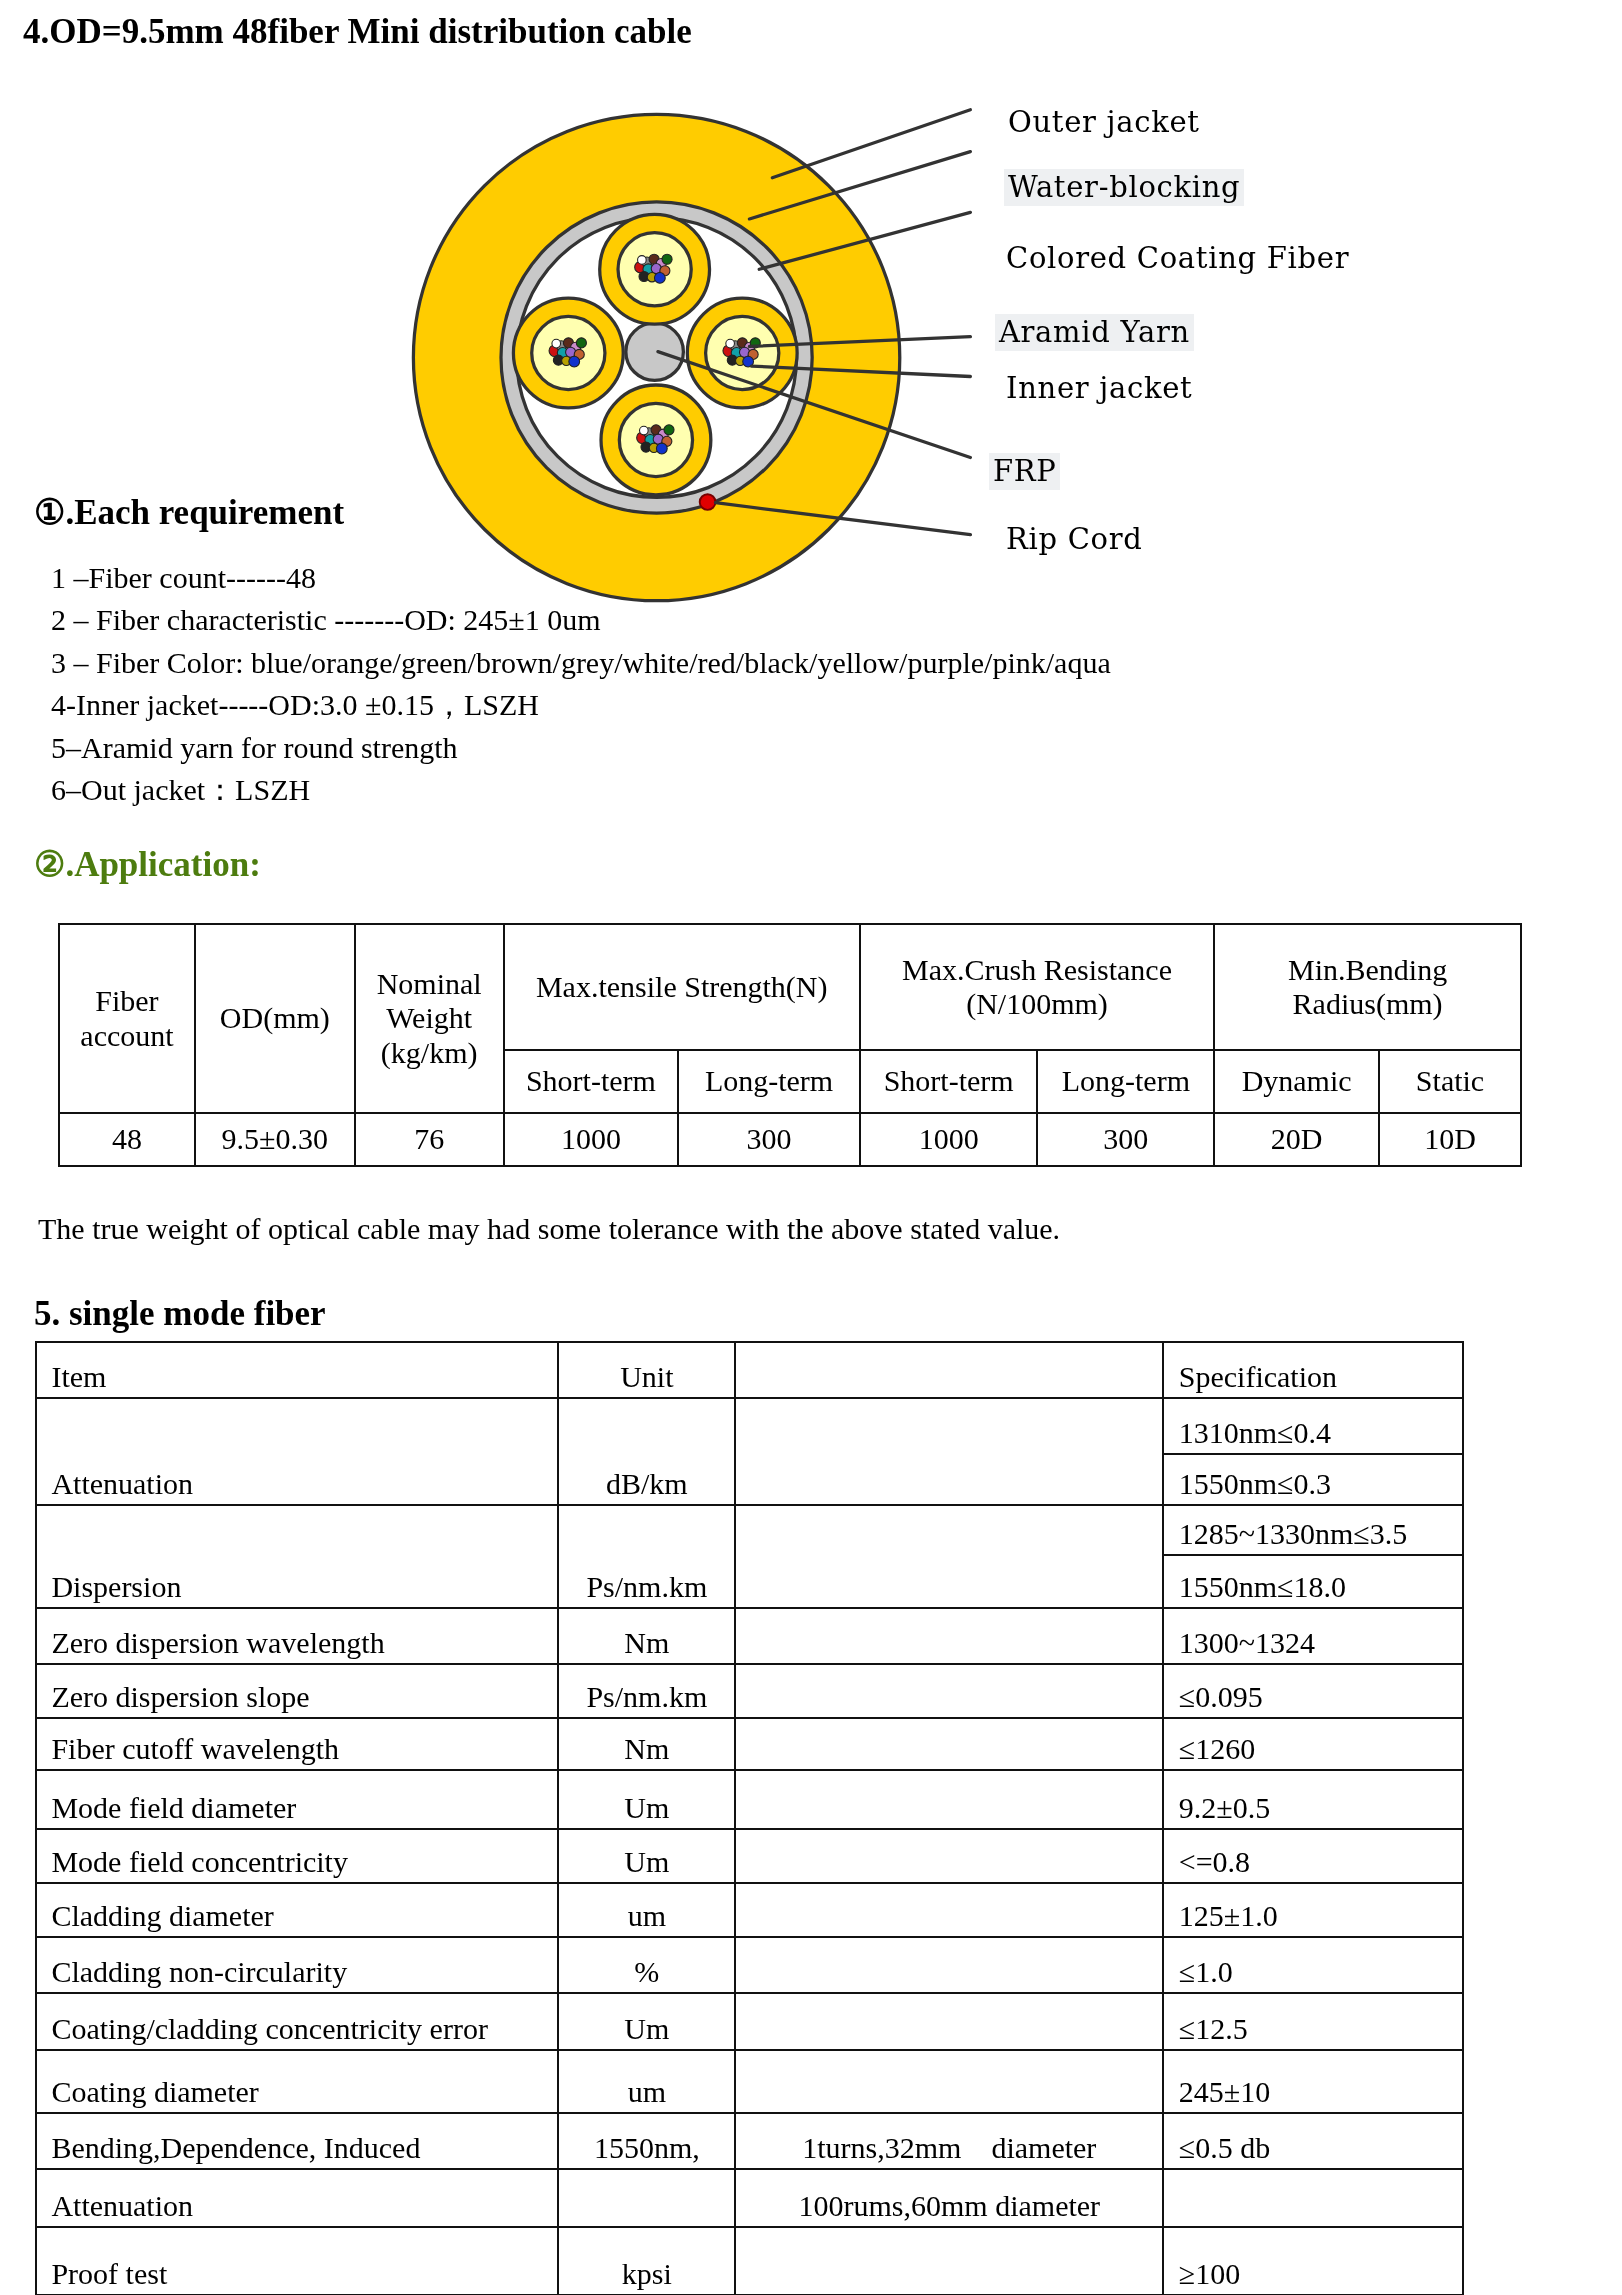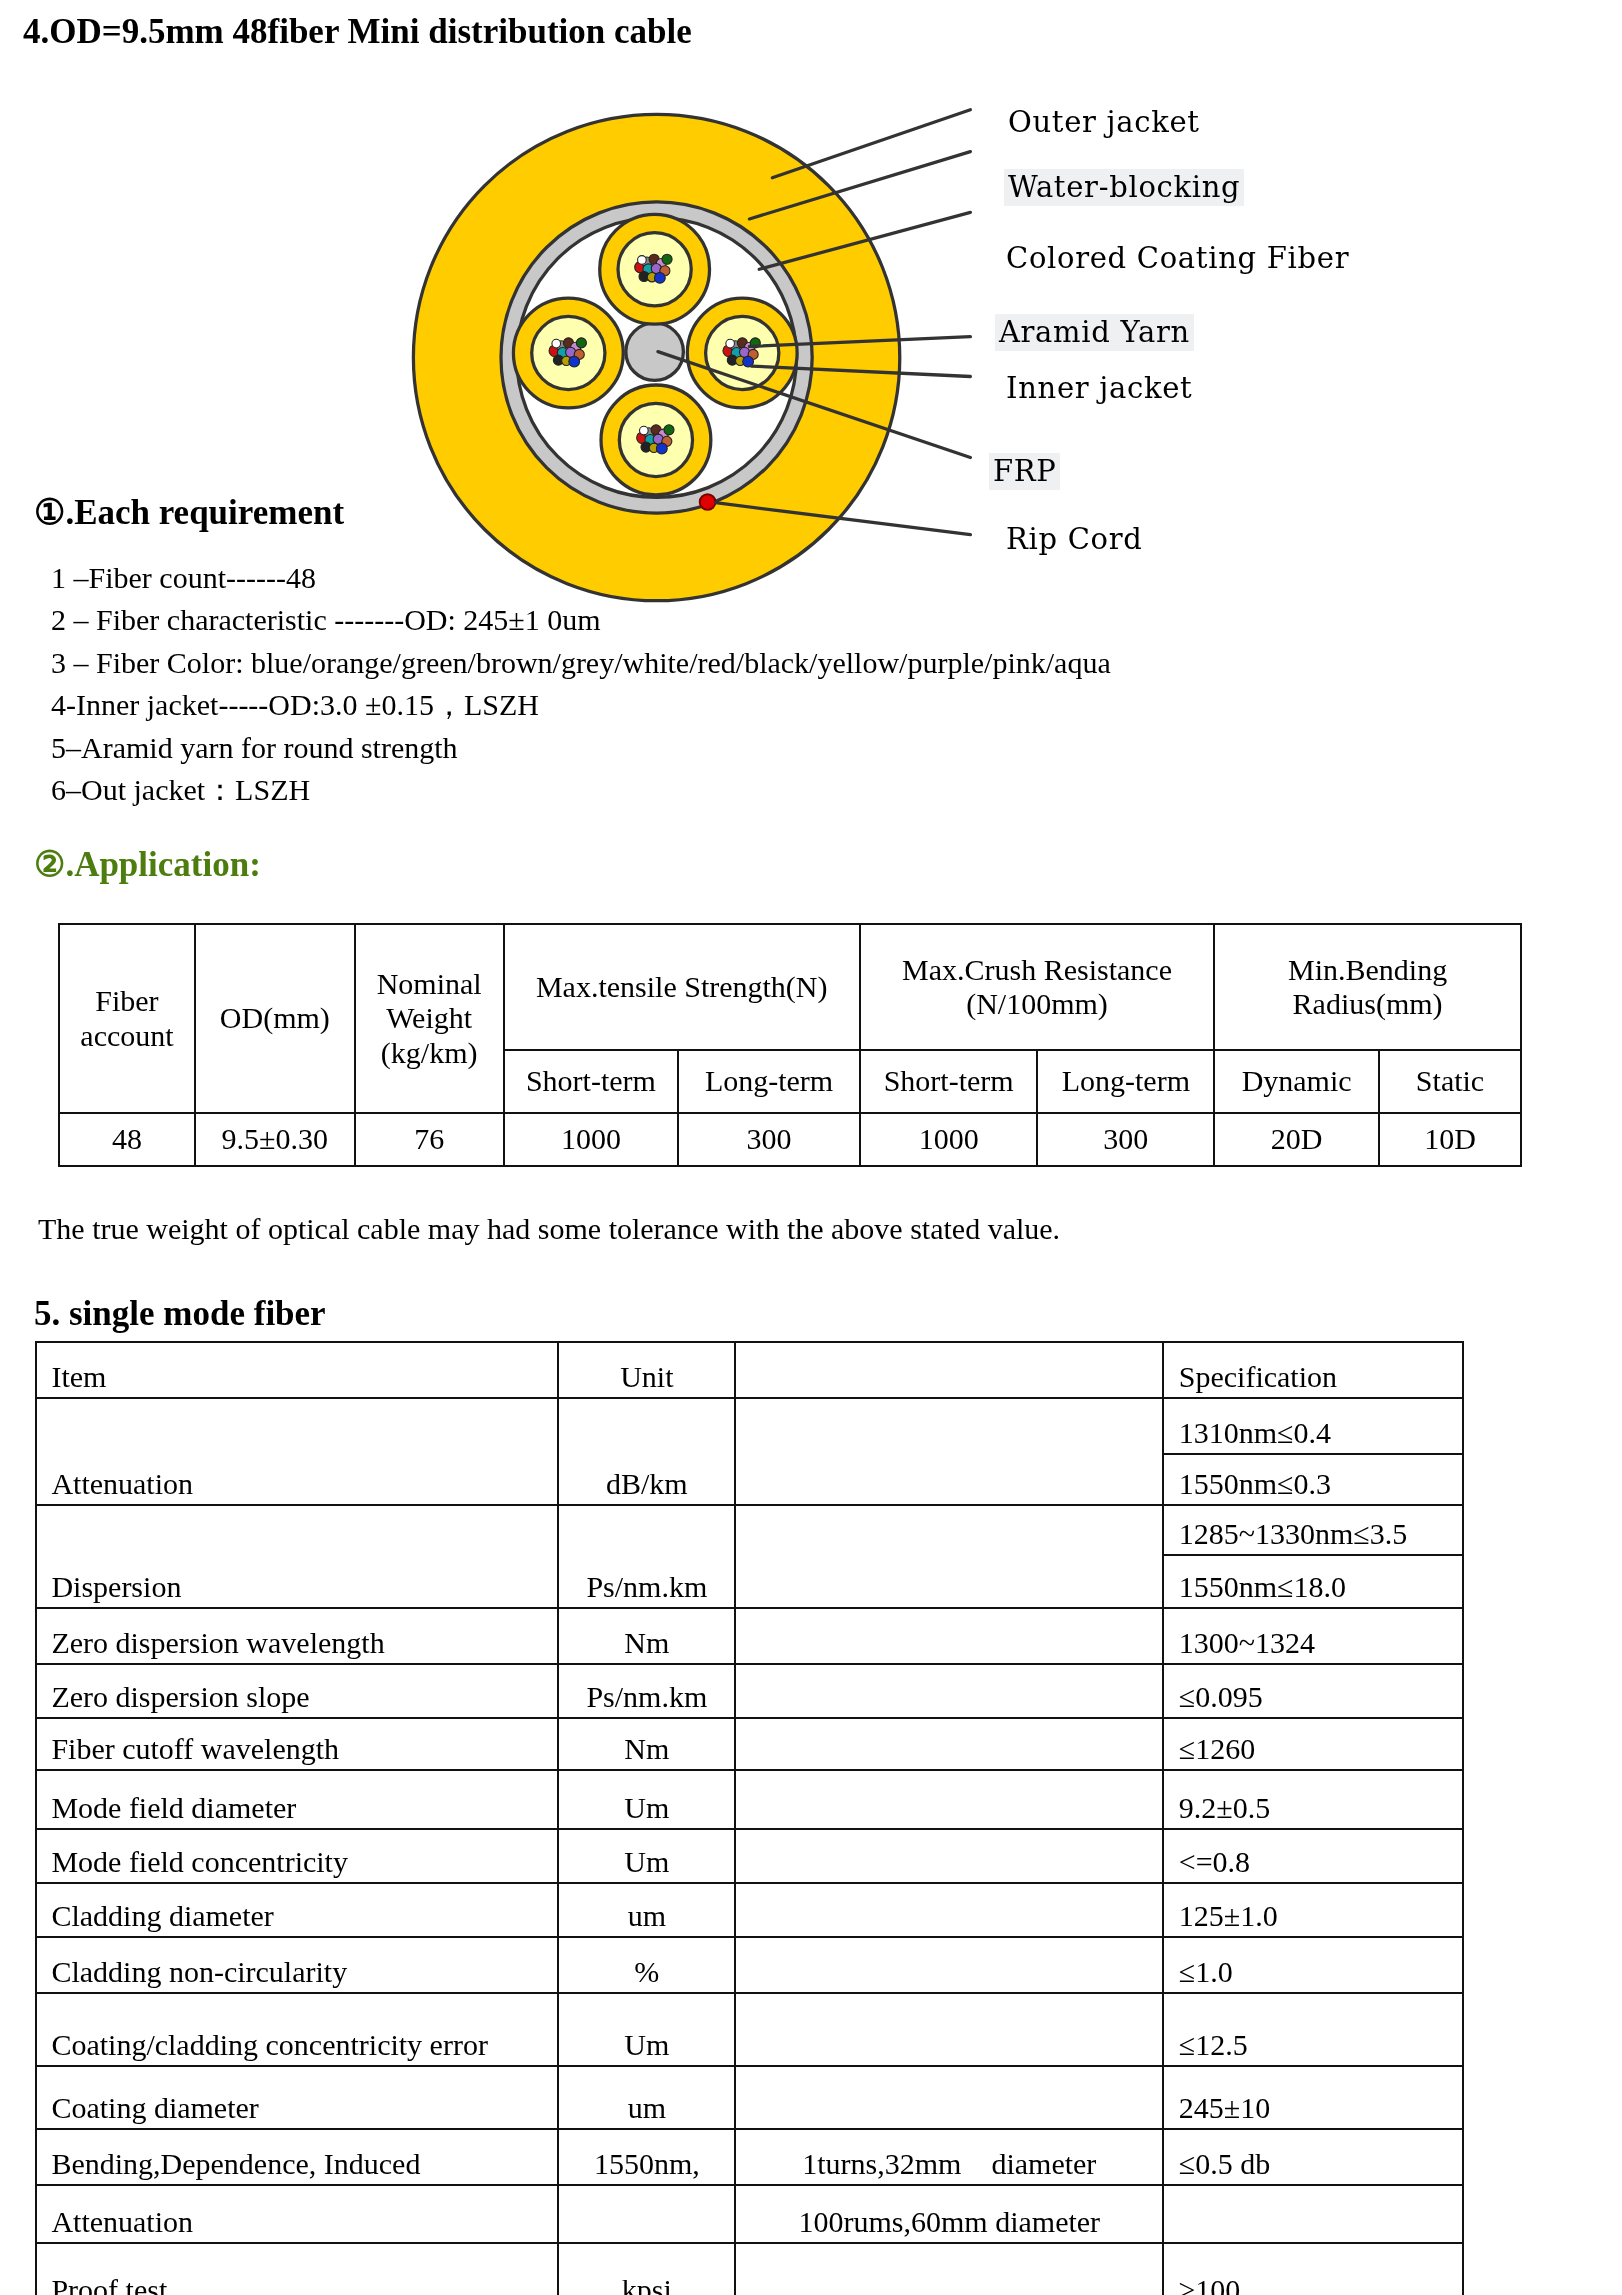"Coating/cladding concentricity error" tr { height: 73px -> 57px }
